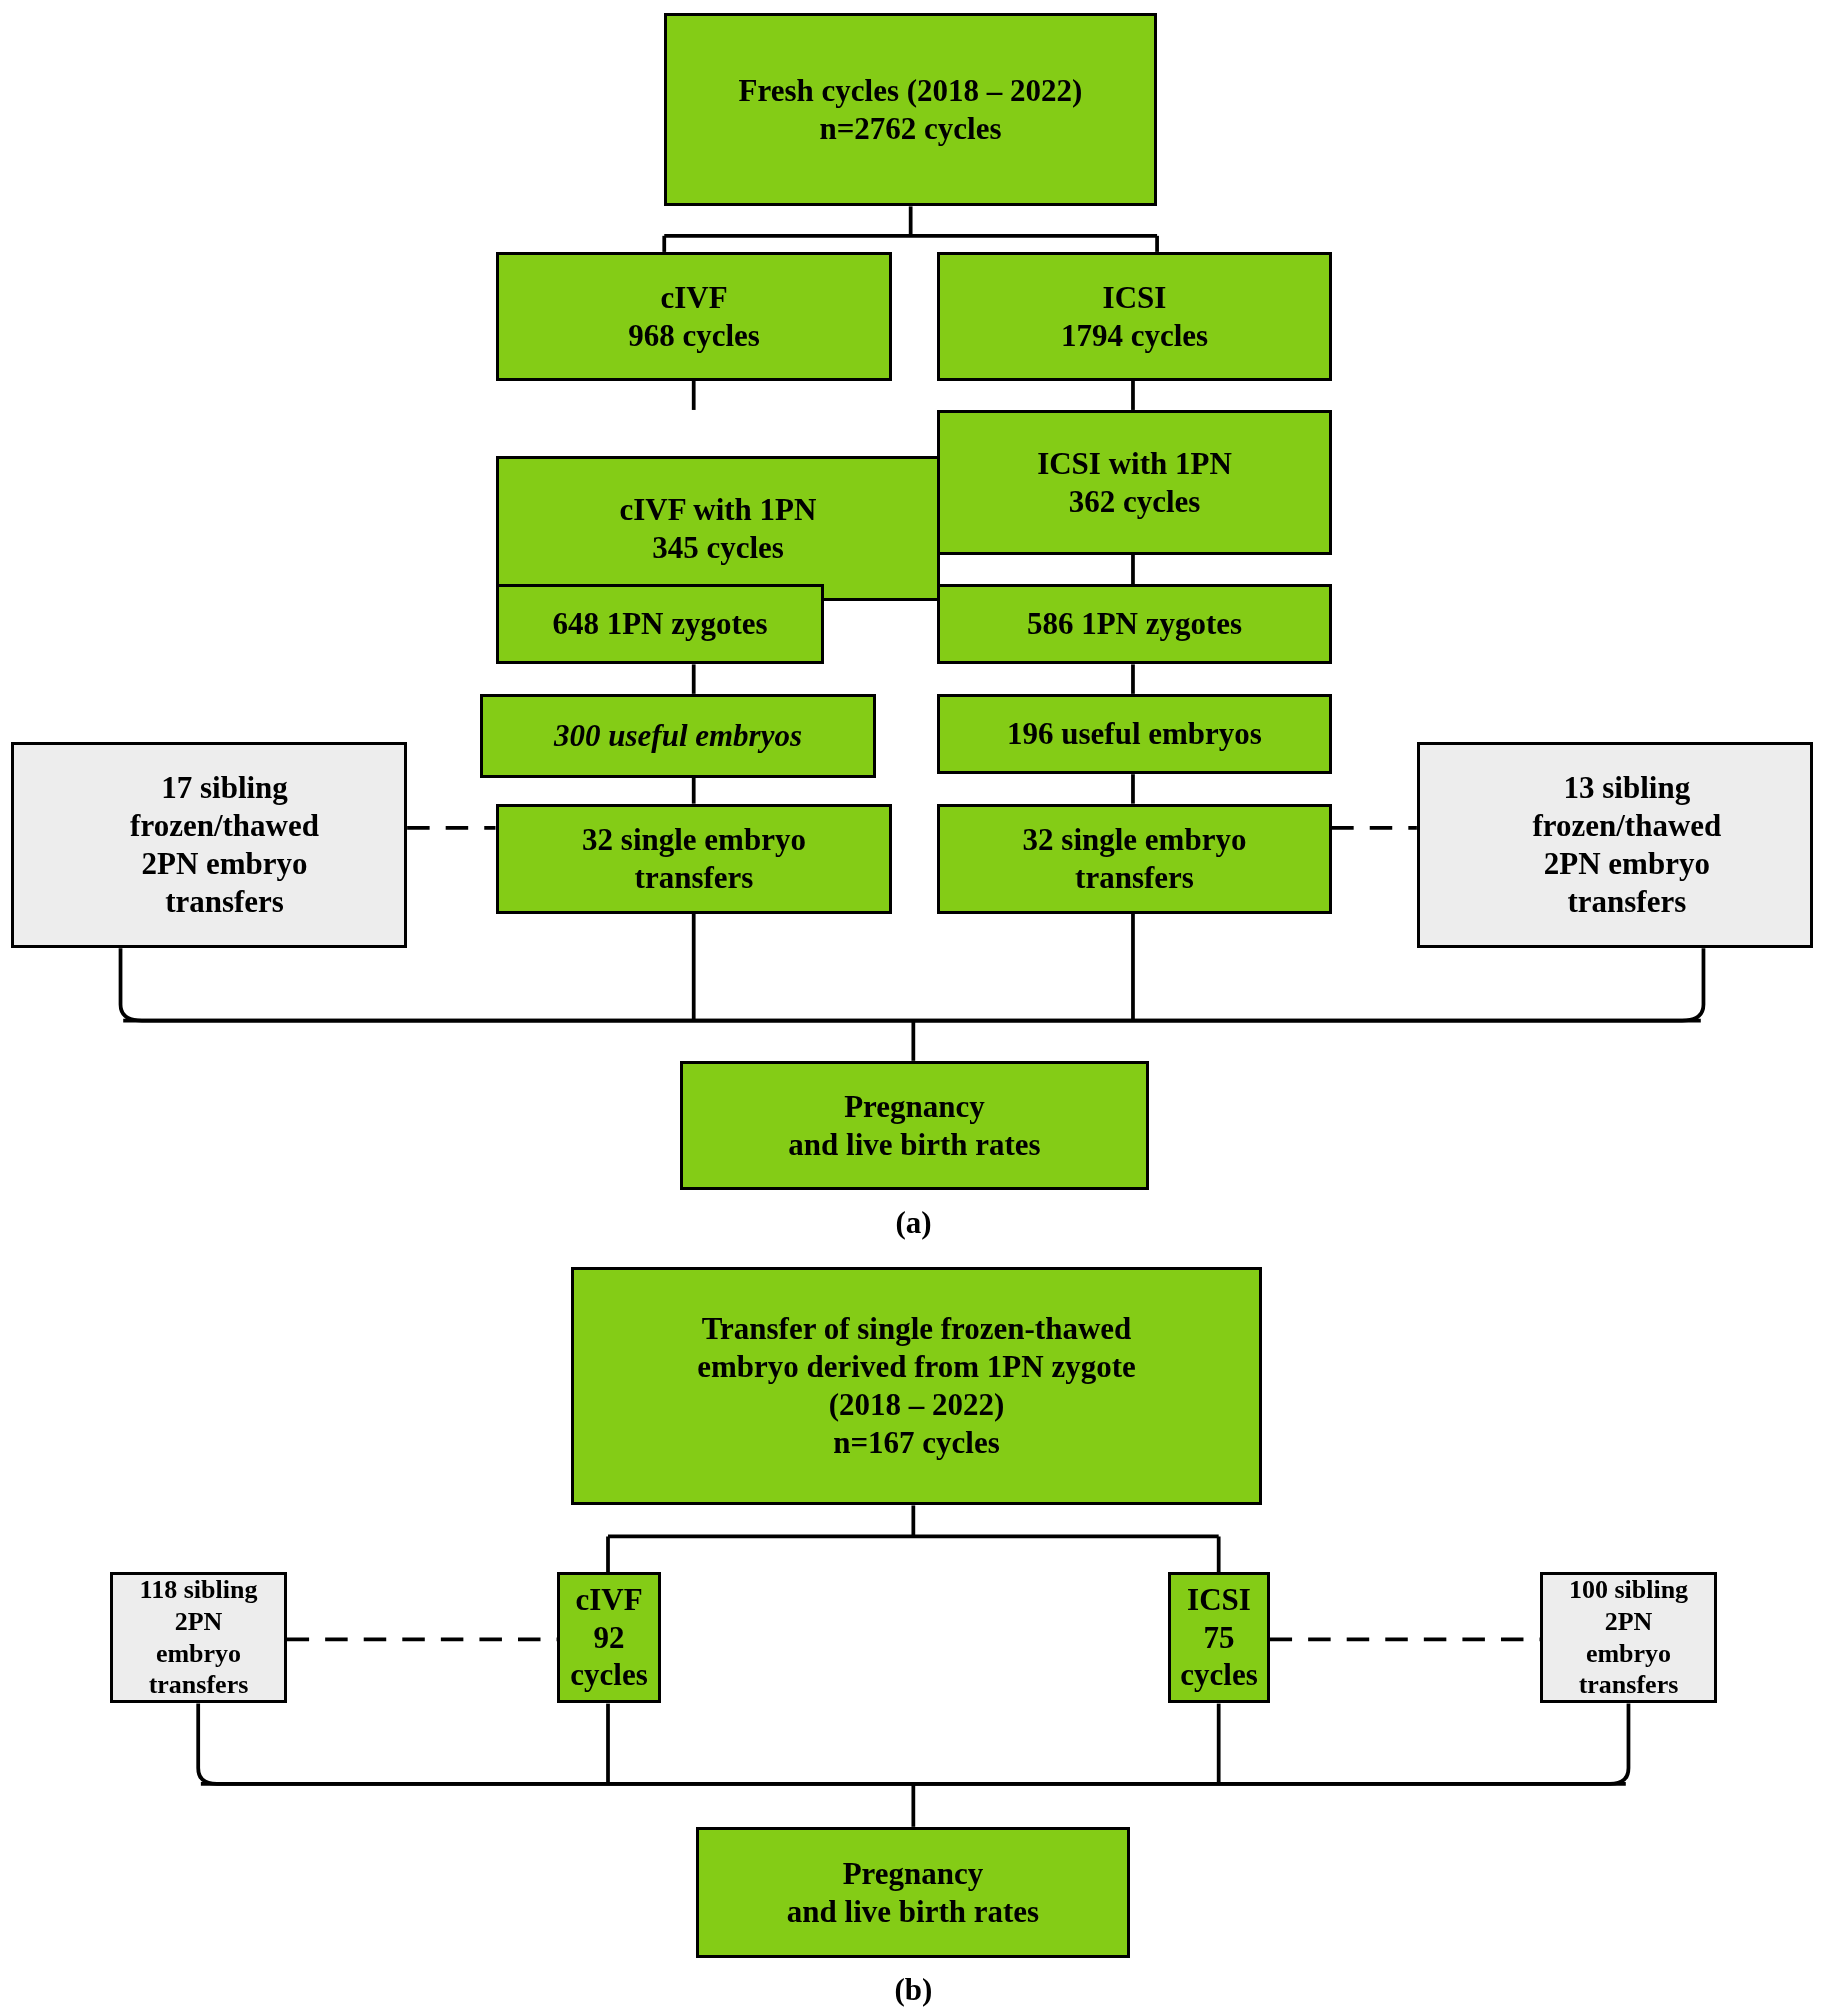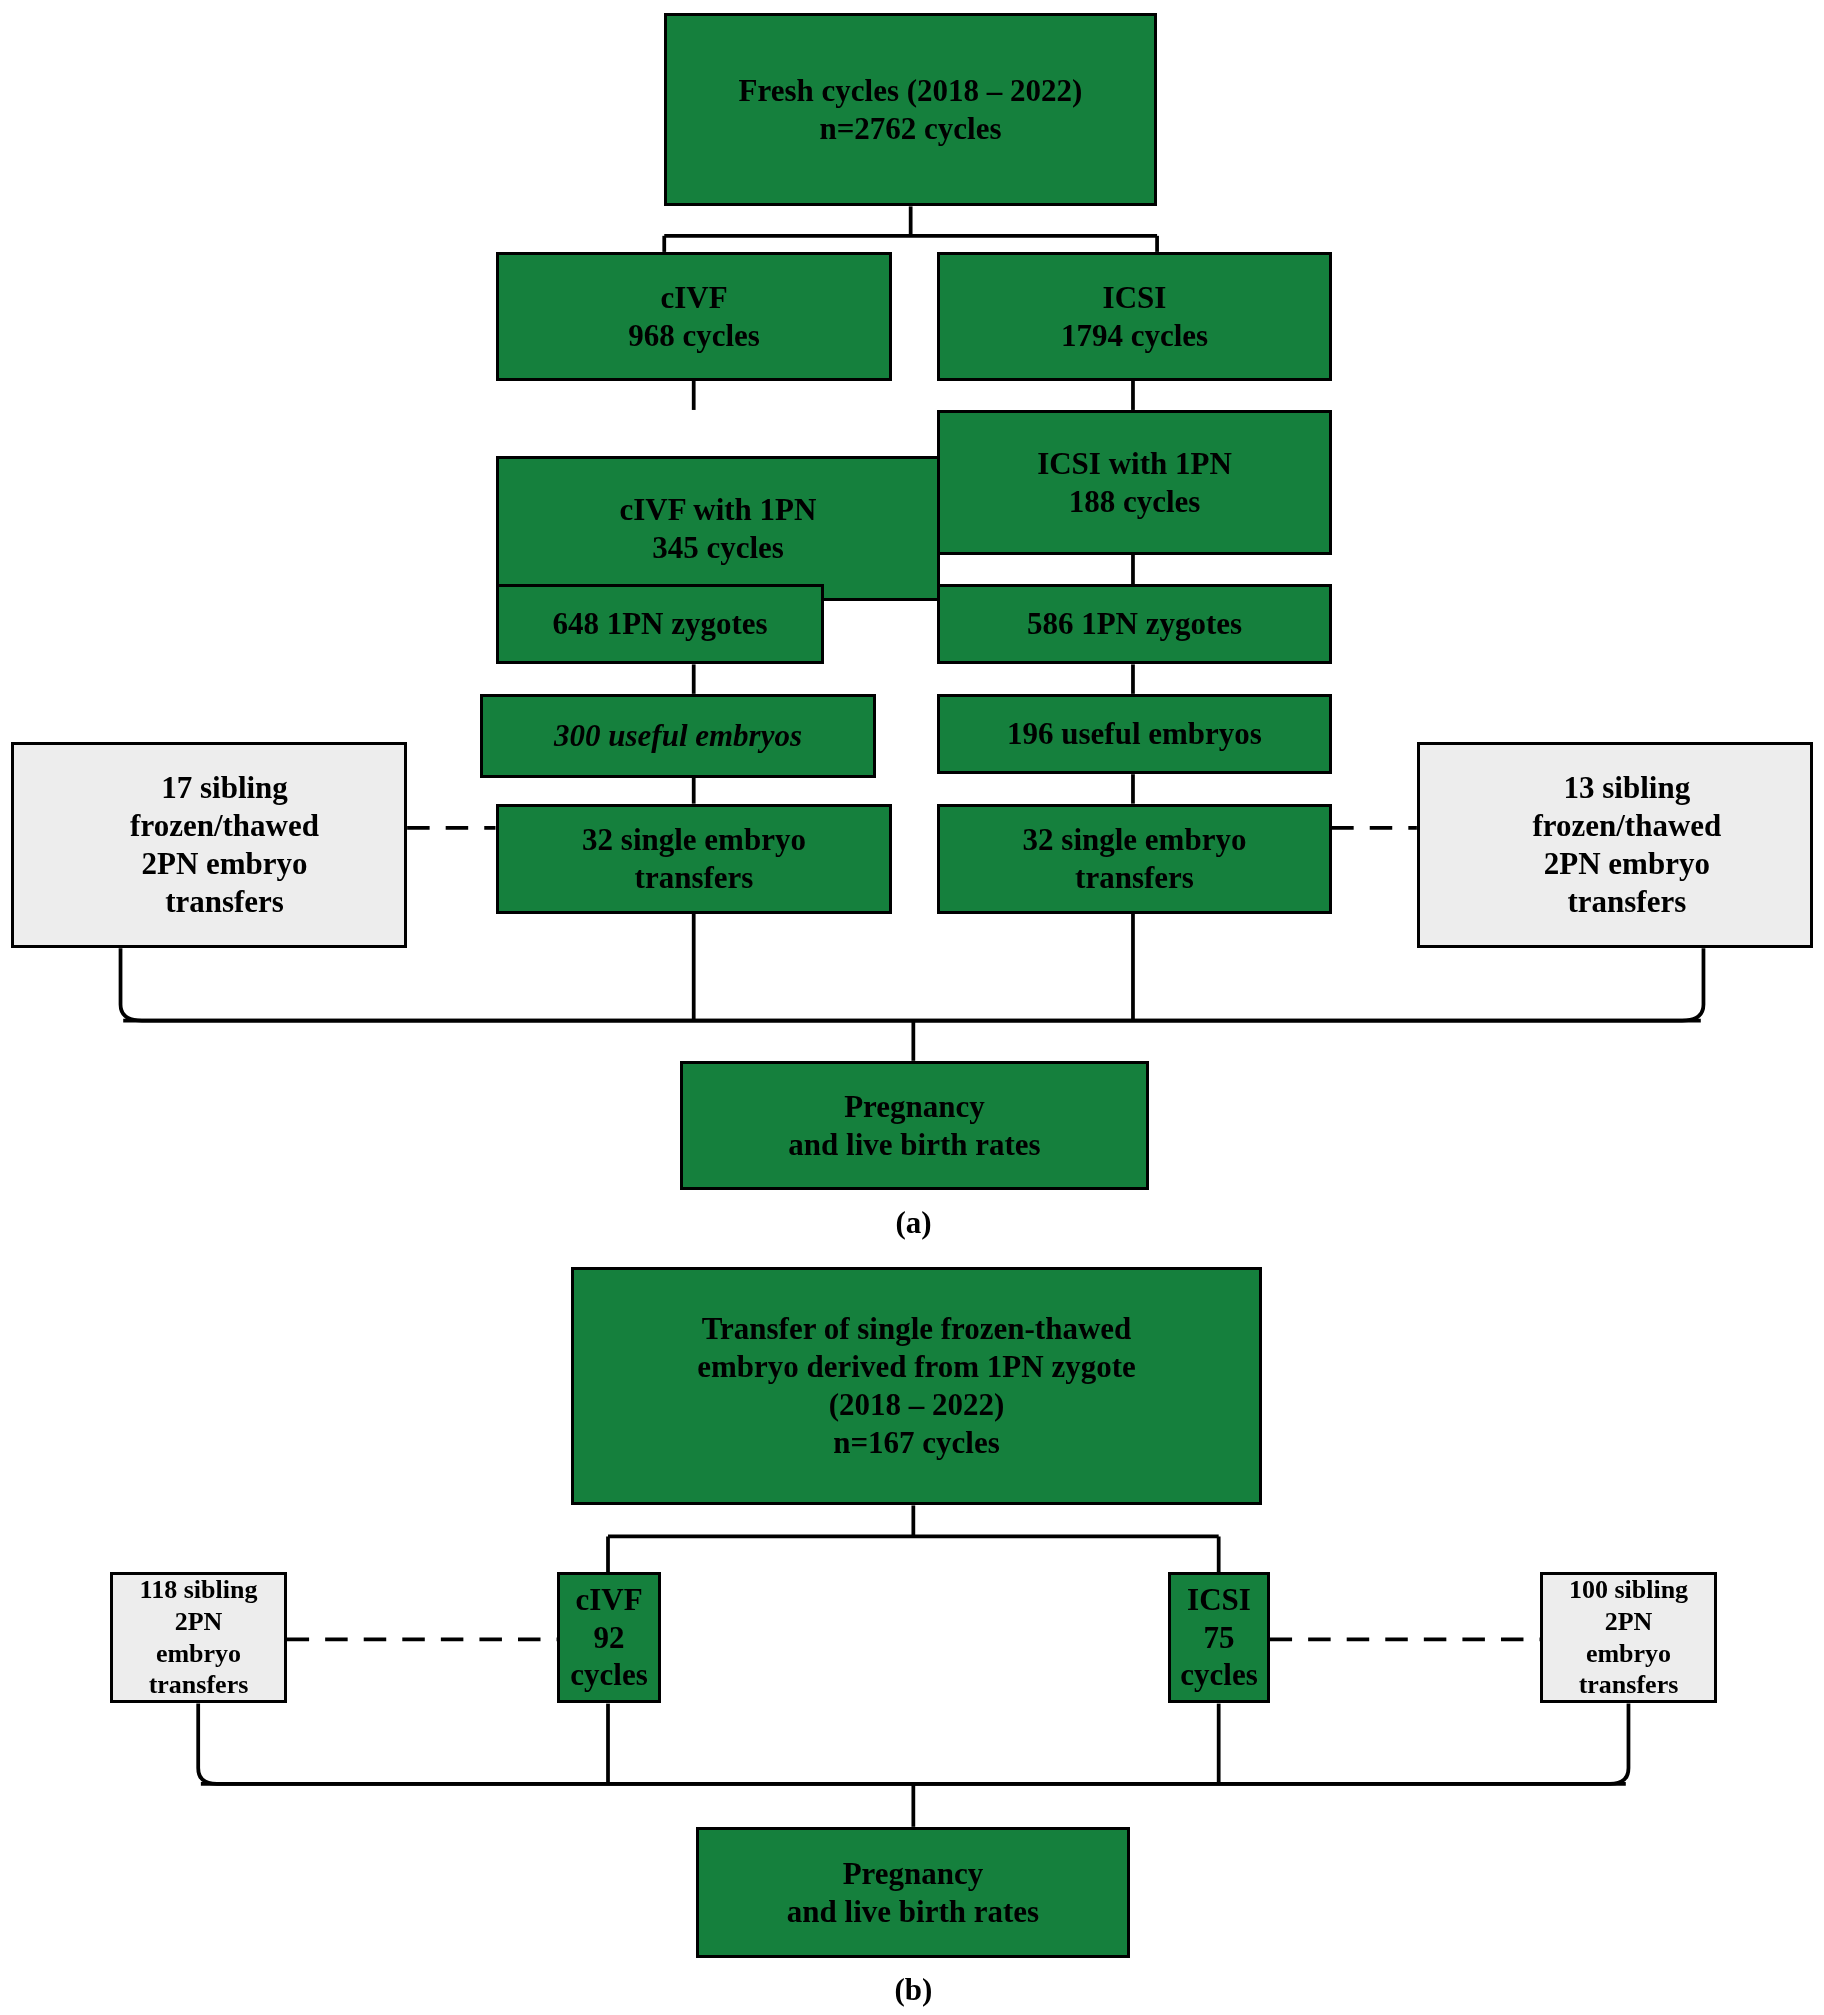"Fresh cycles (2018 – 2022)" .node { background: #15803d -> #84cc16 }
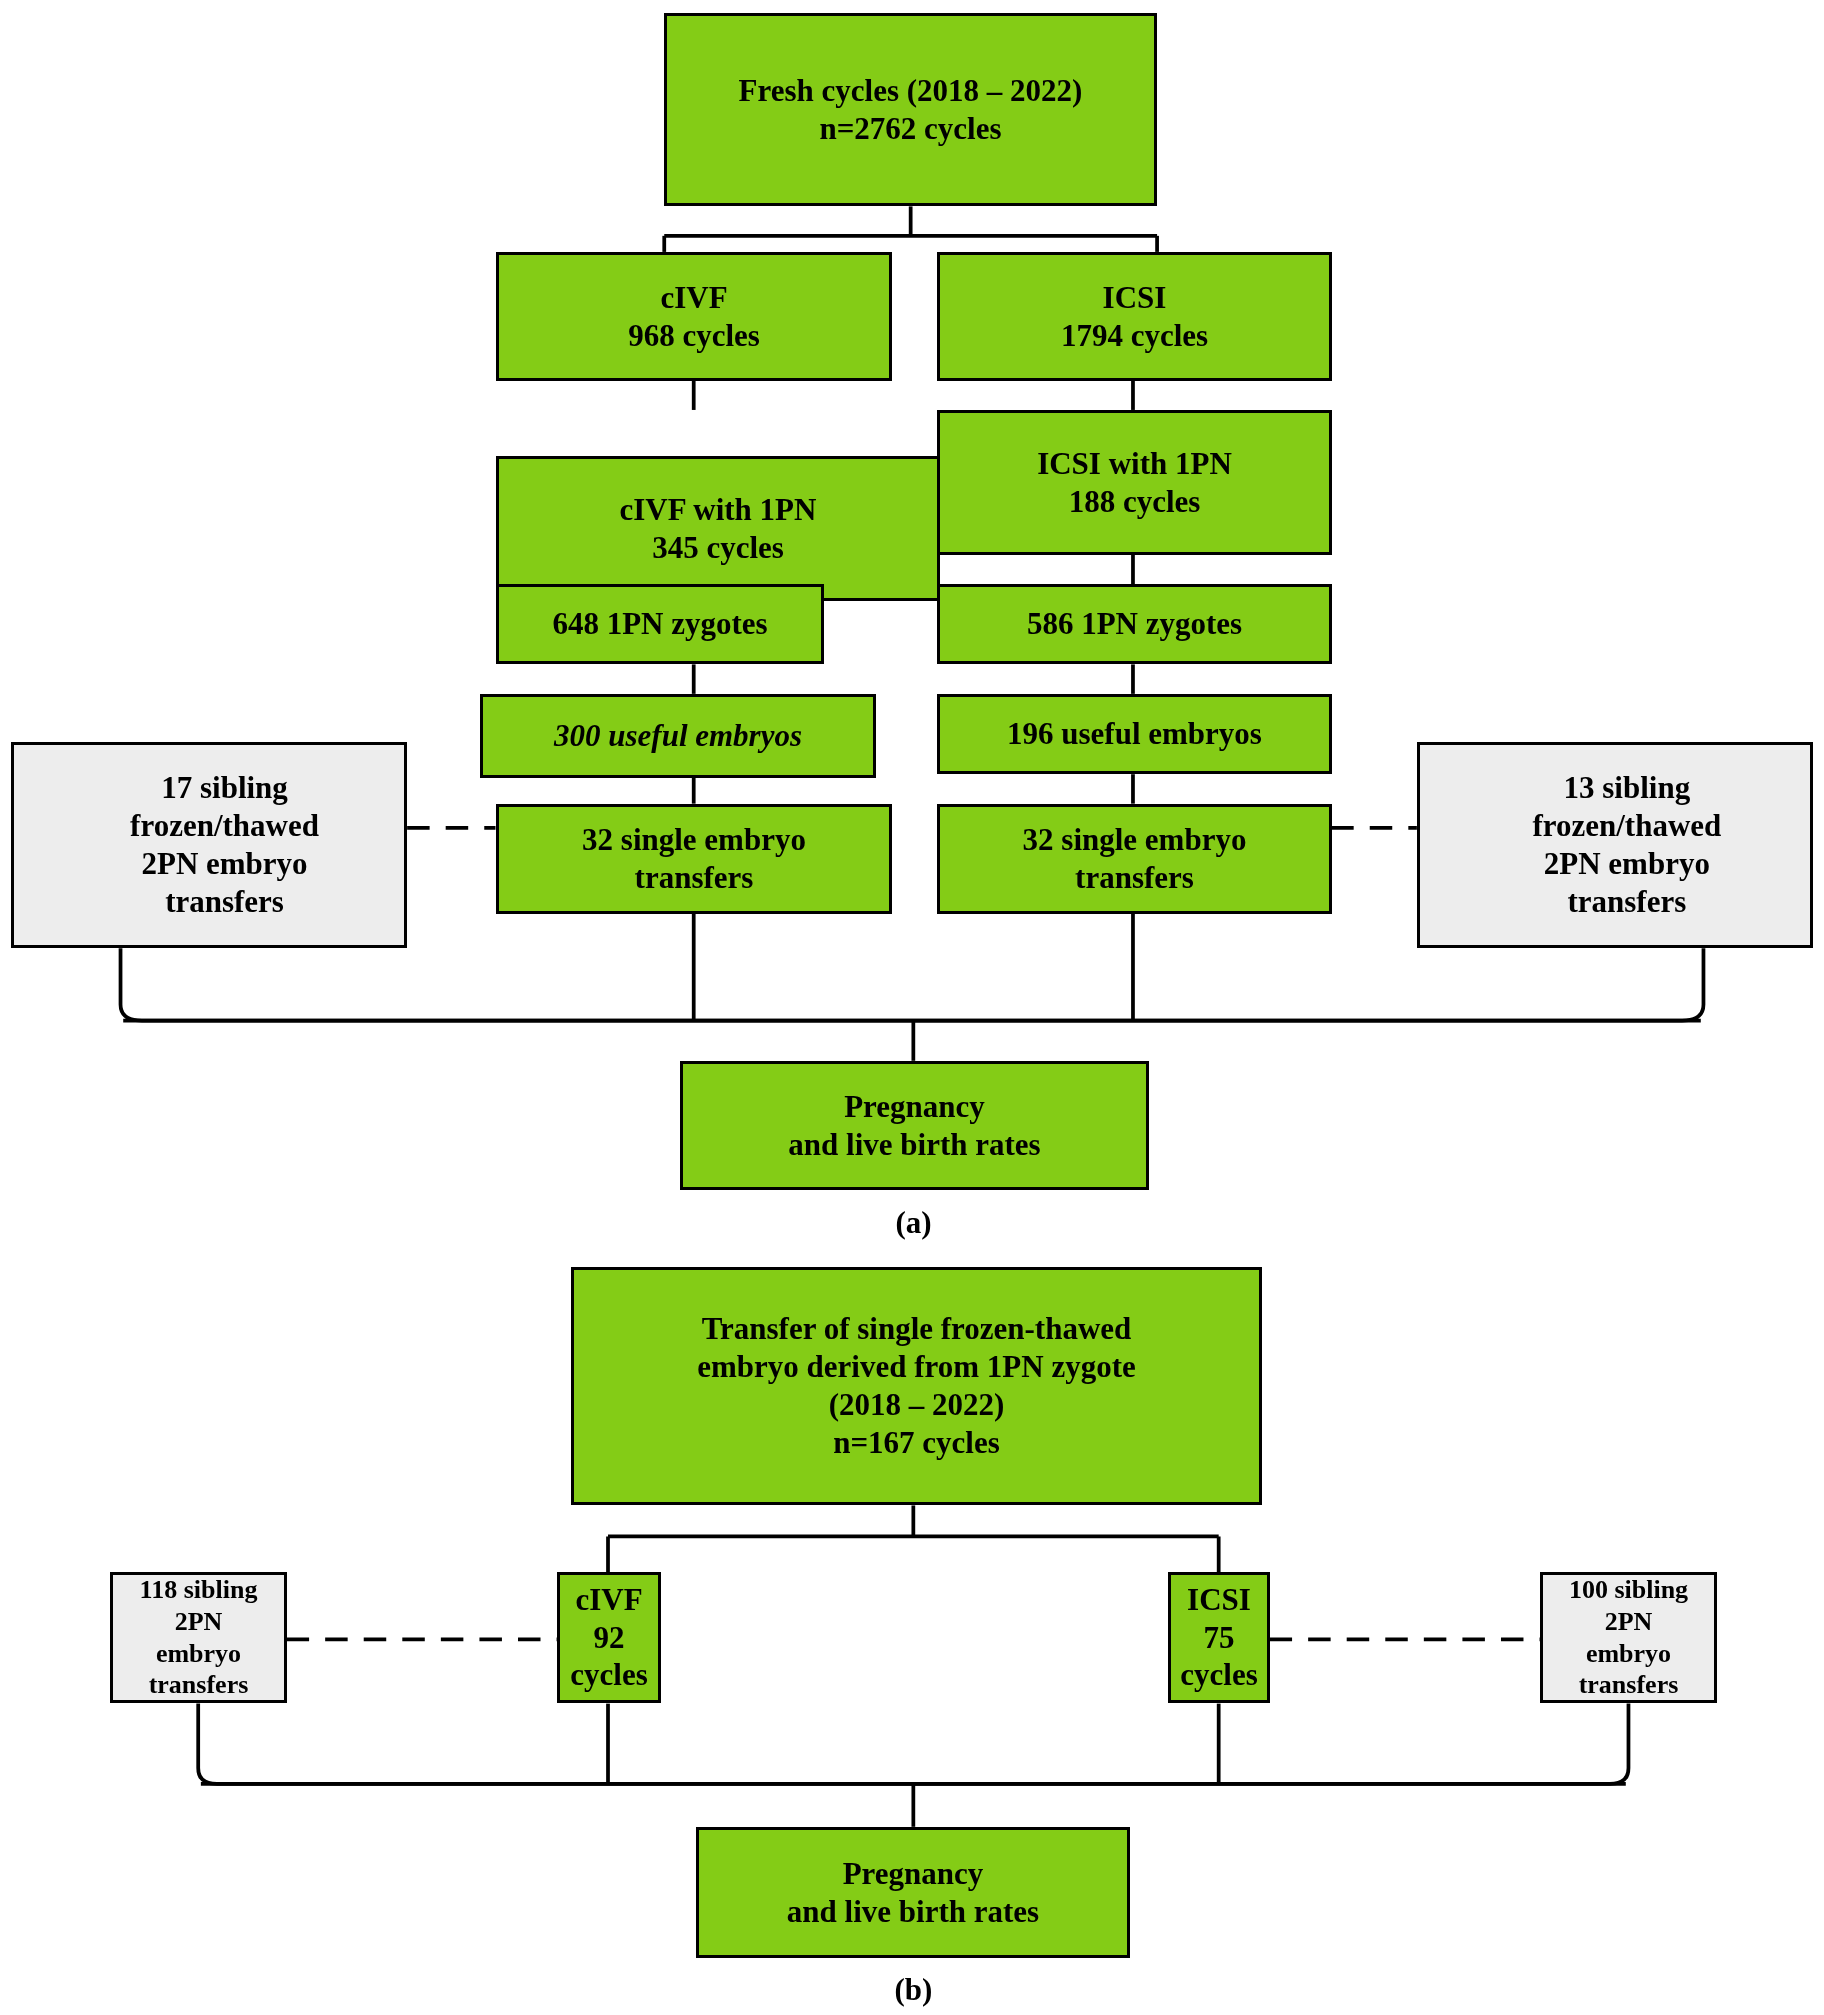"ICSI with 1PN" div.node { text: 188 -> 362 }
